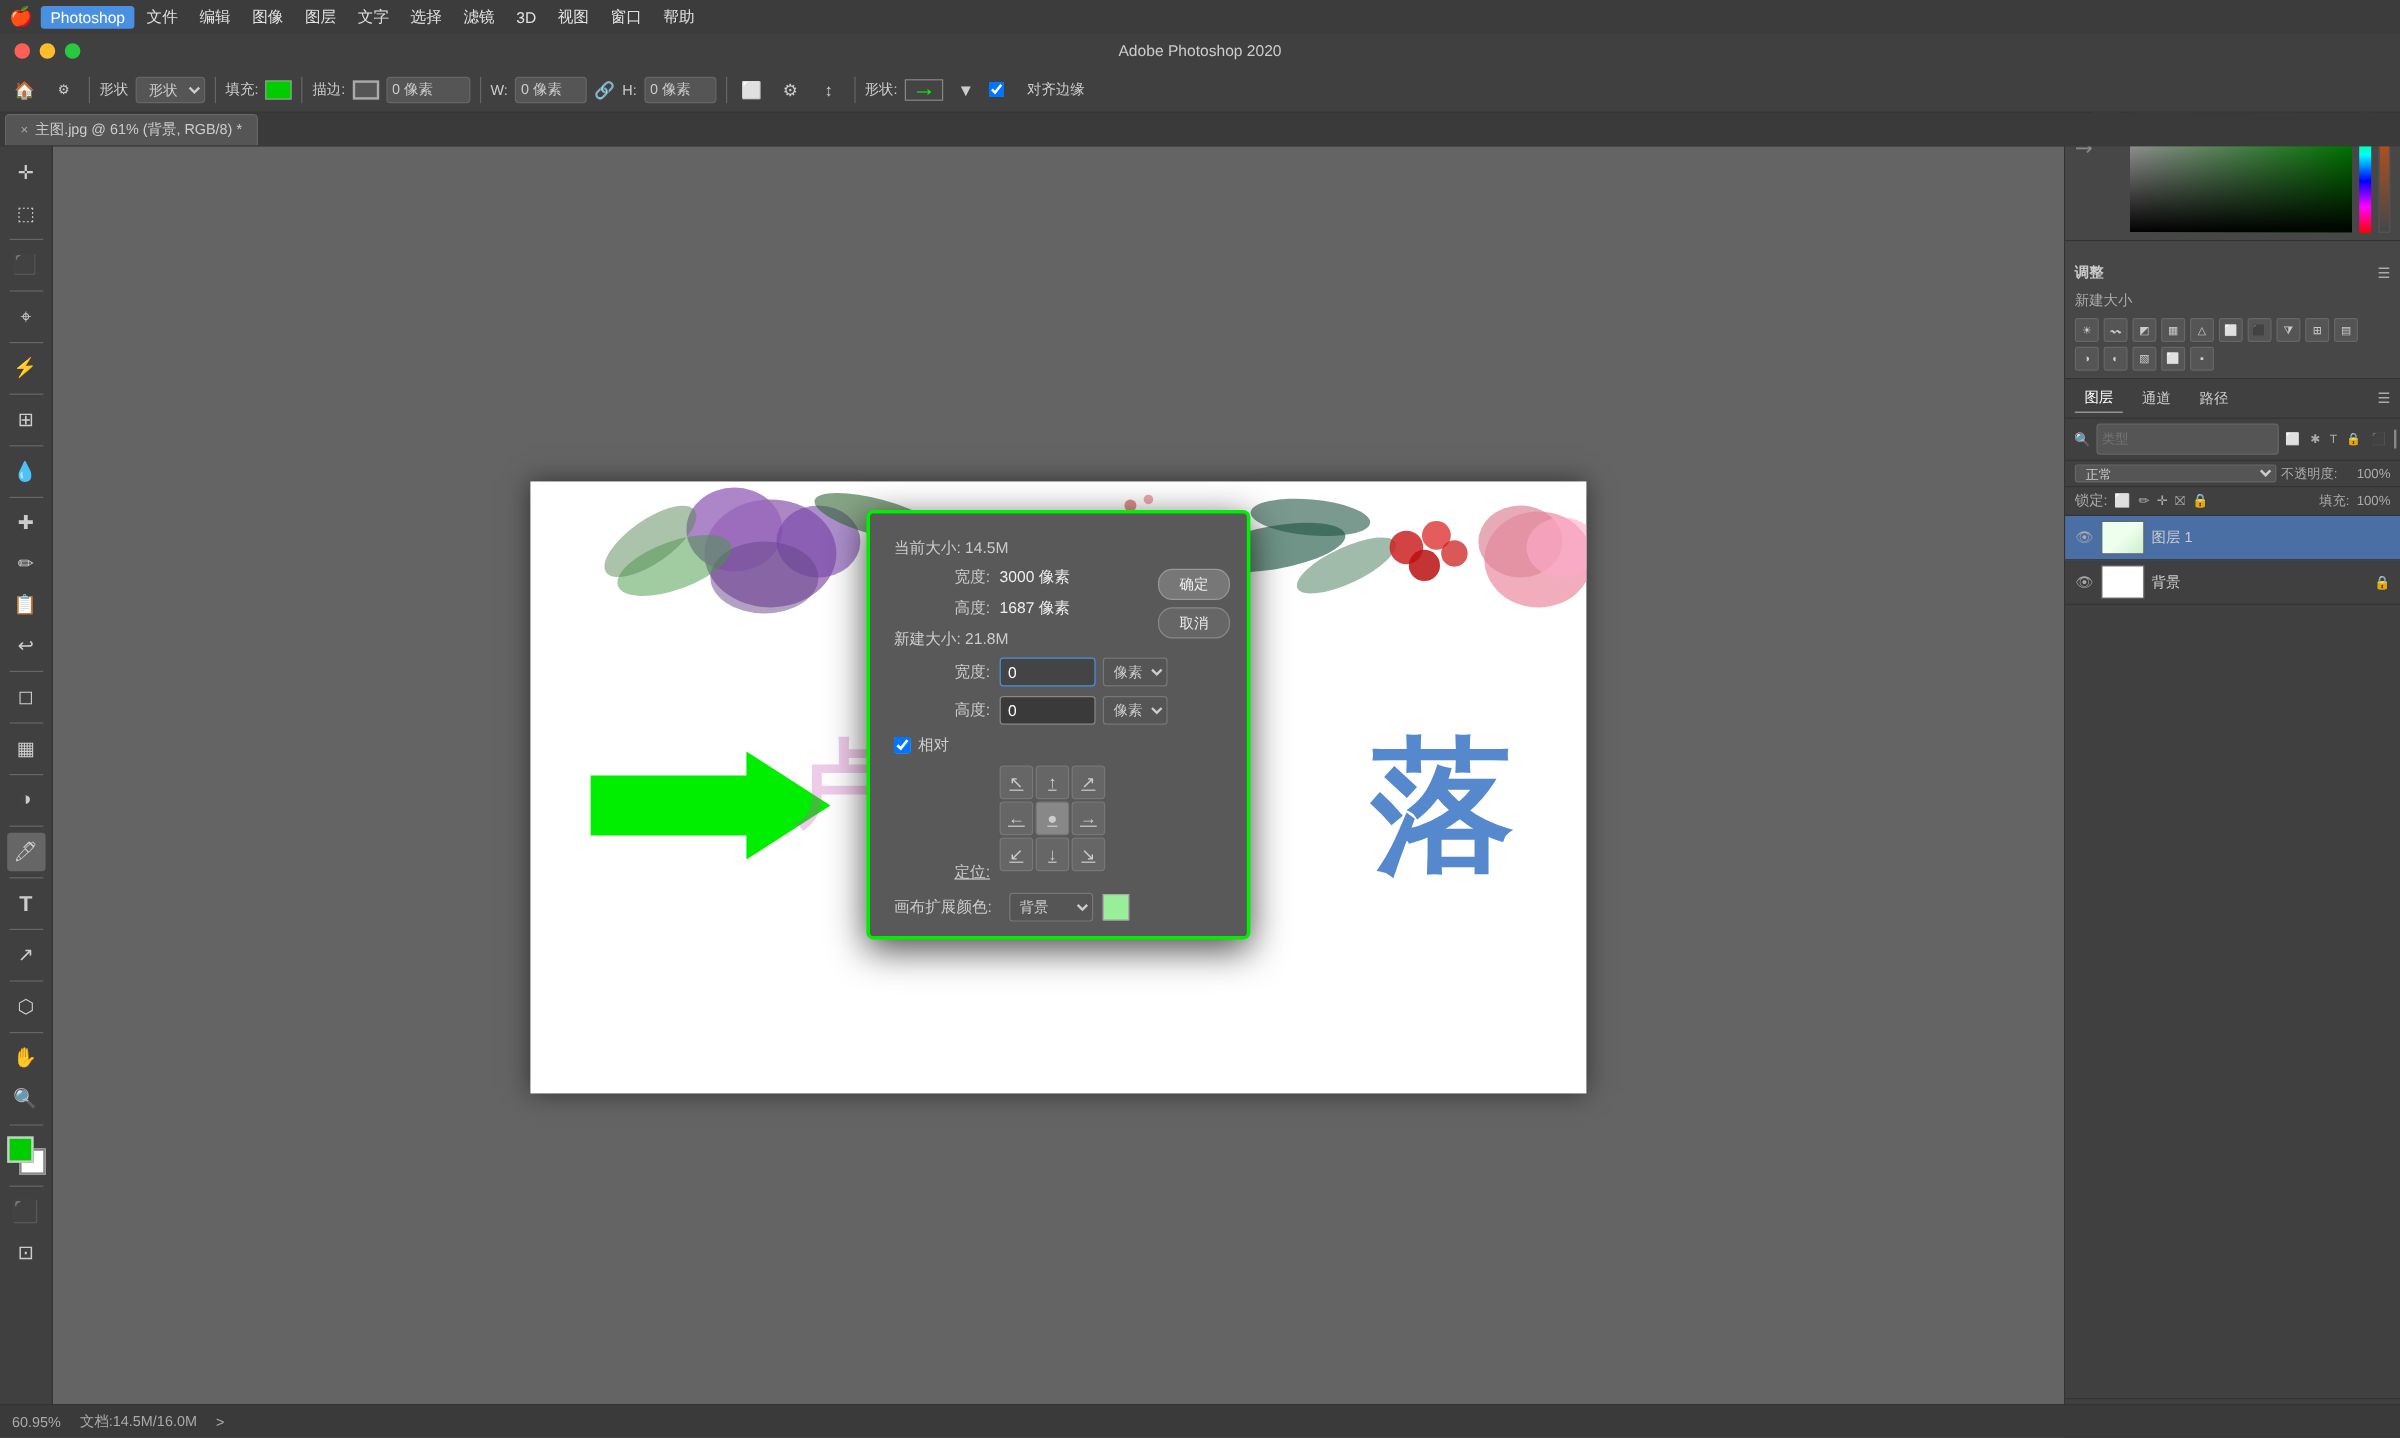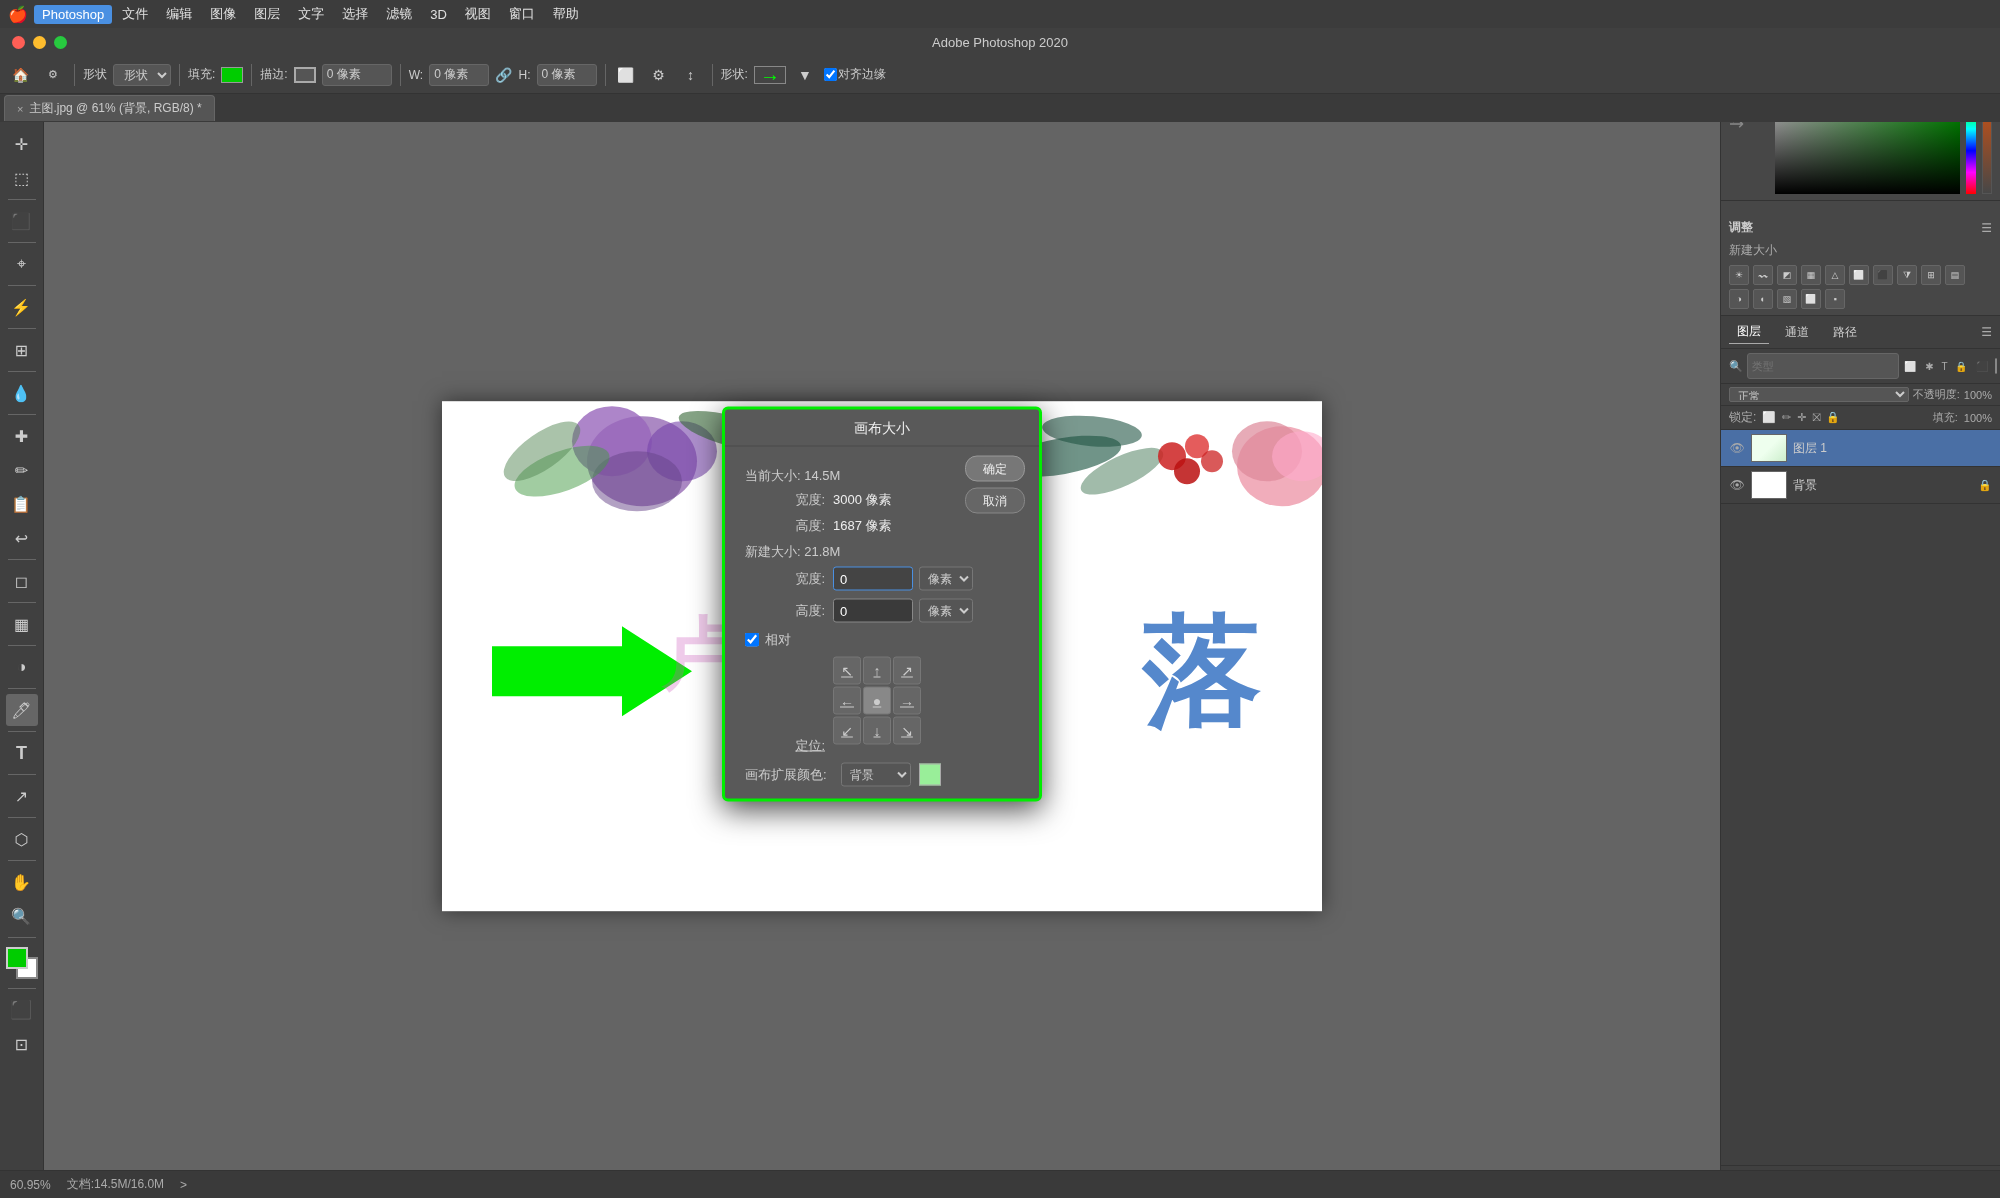"对齐边缘" div { gap: 1px -> 19px }
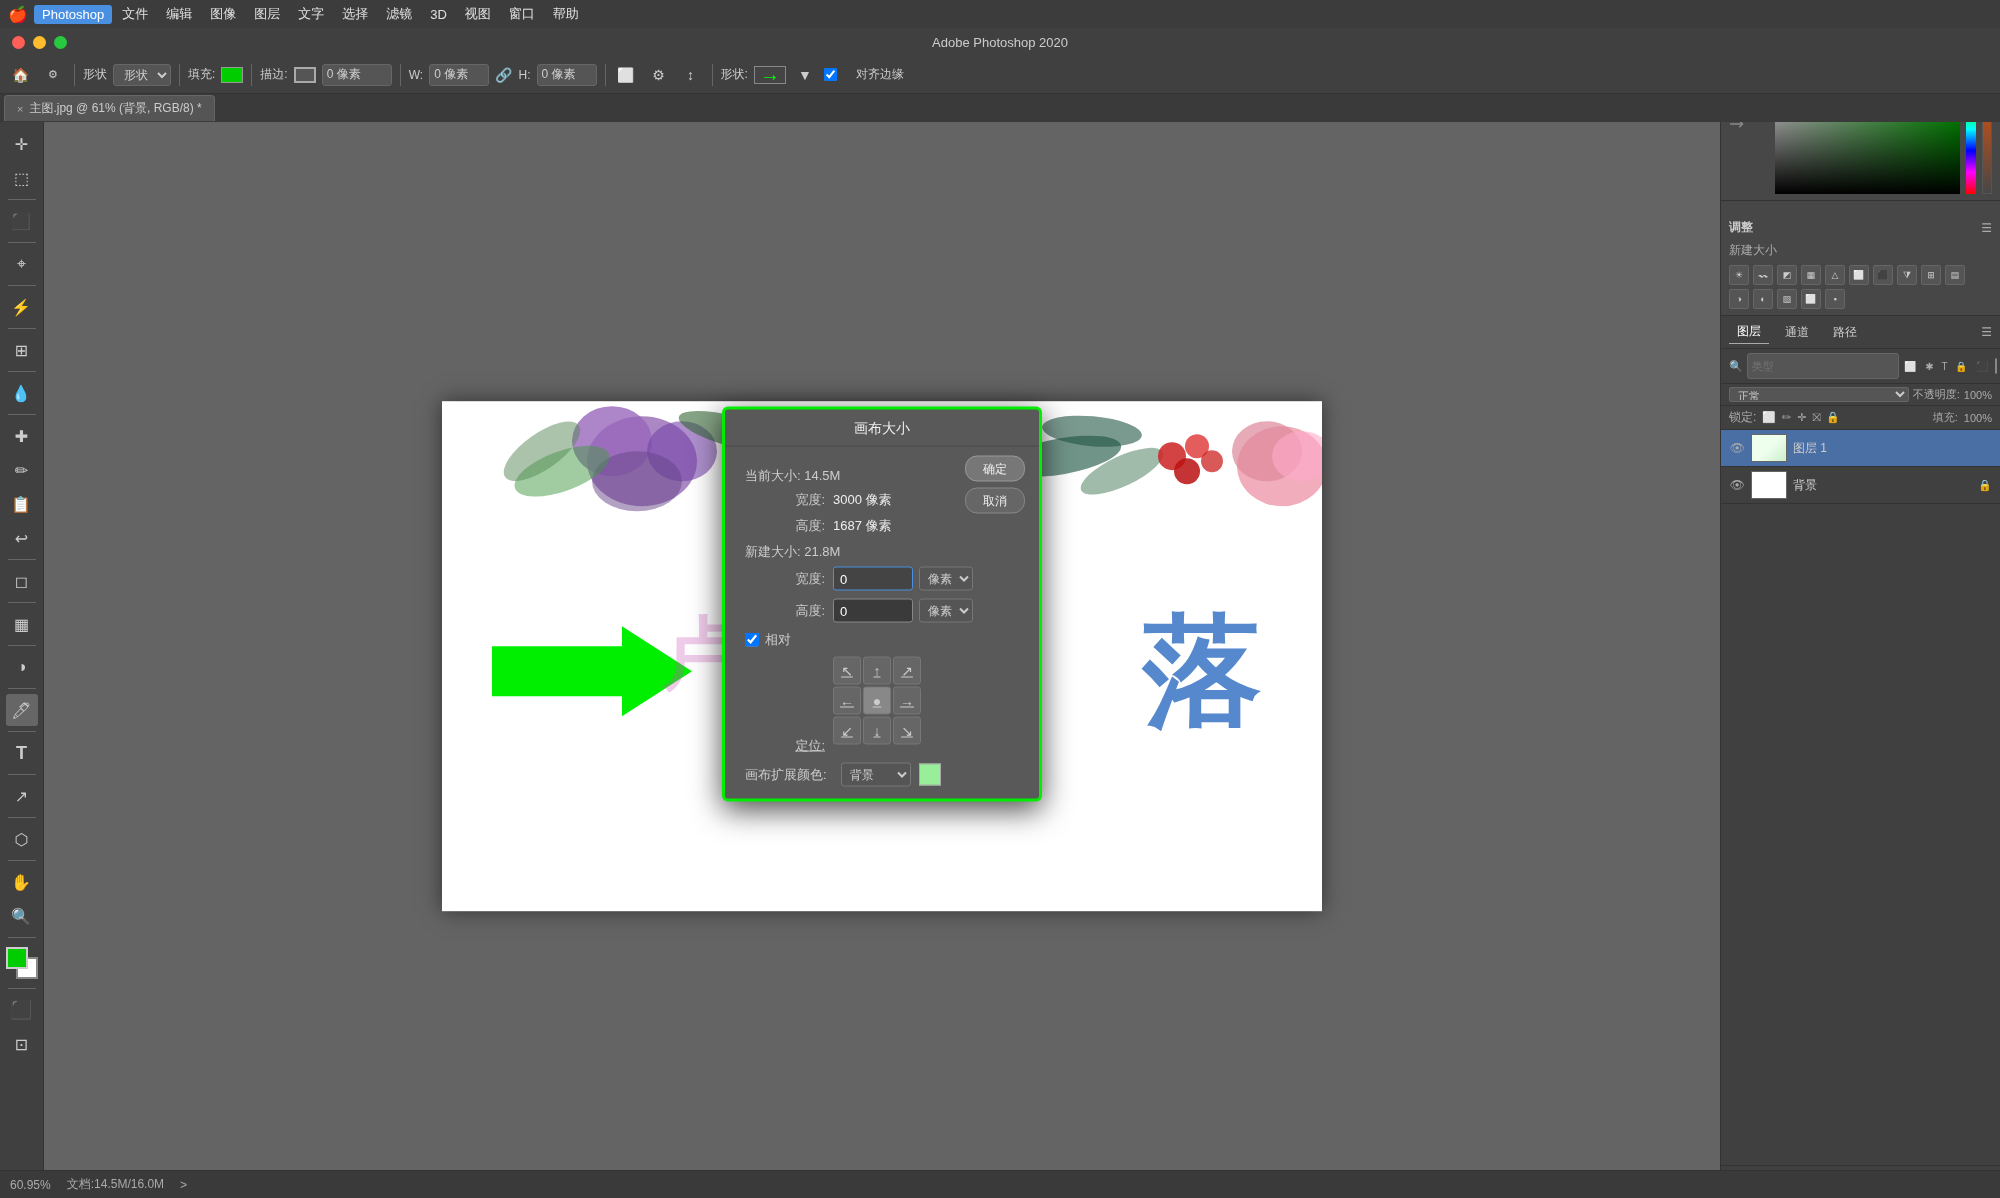"不透明度:" .opacity-row { gap: 4px -> 16px }
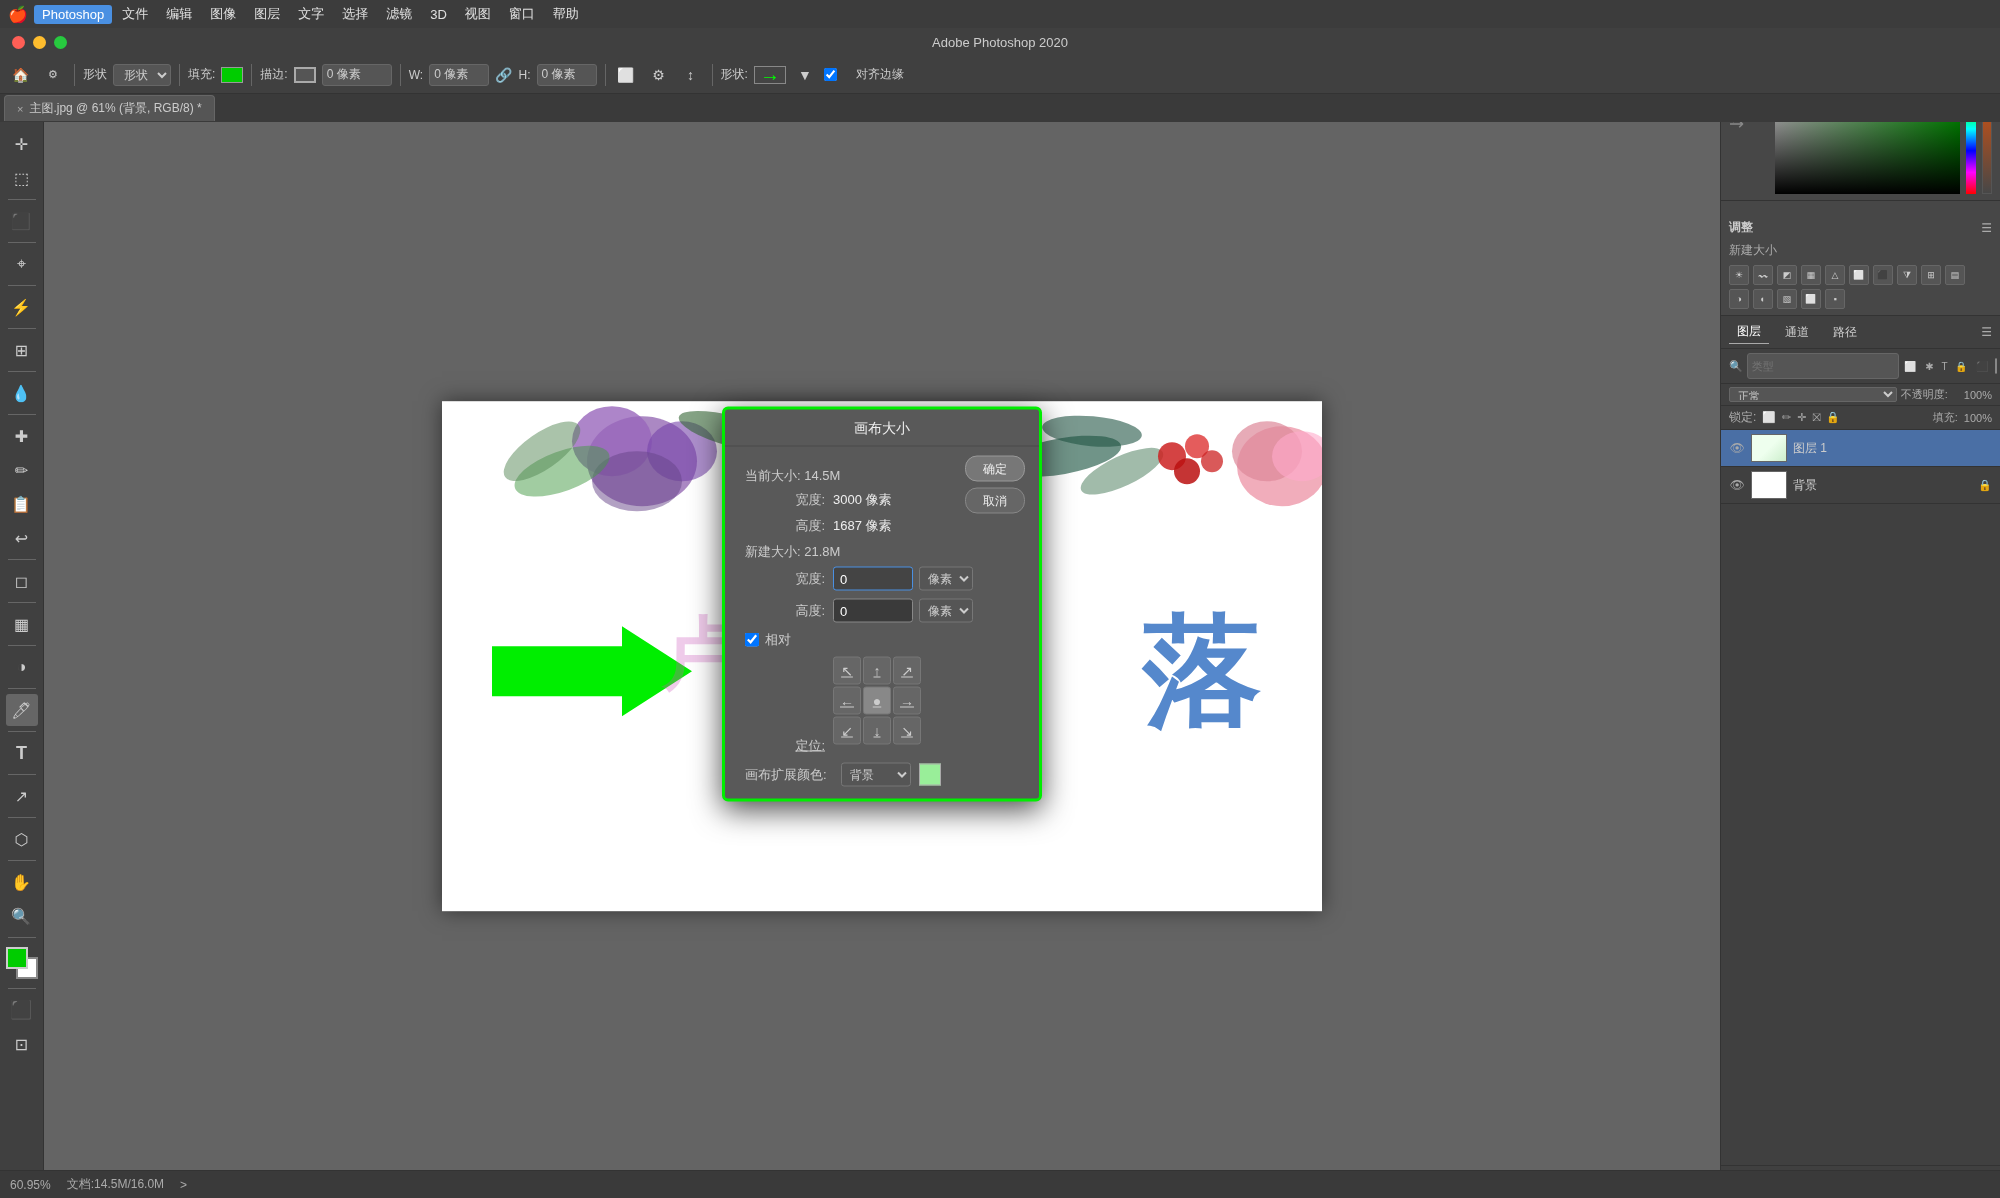"画布大小" div.dialog-title { html: <div>画布大小</div> -> none }
